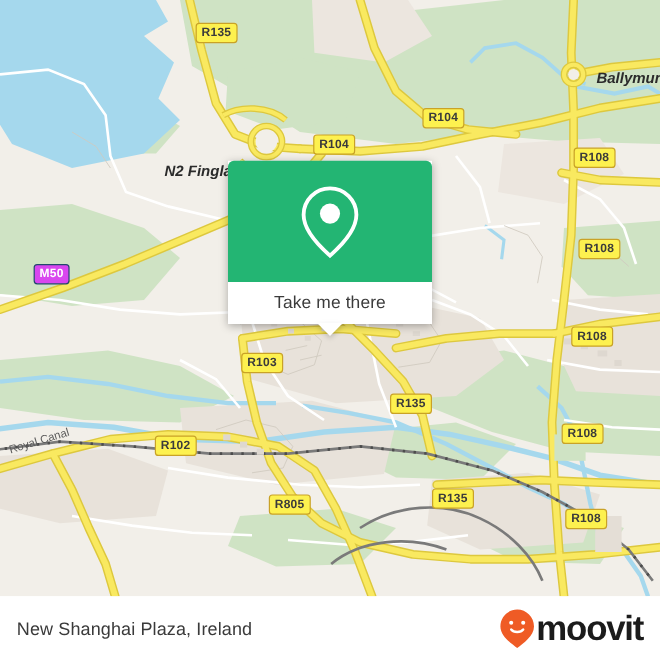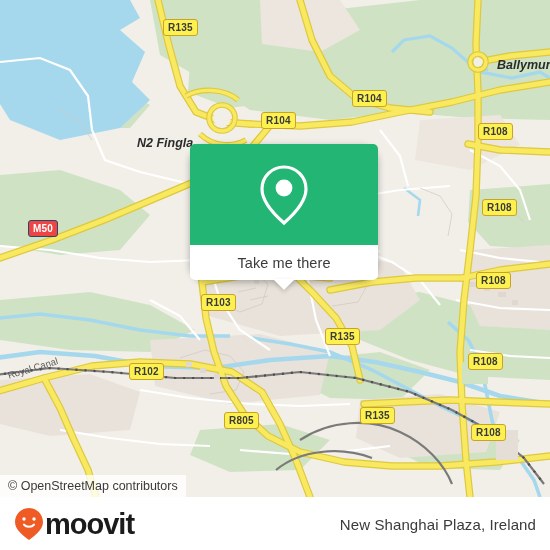"M50" .shield.motorway { background: #ef4444 -> #d946ef }
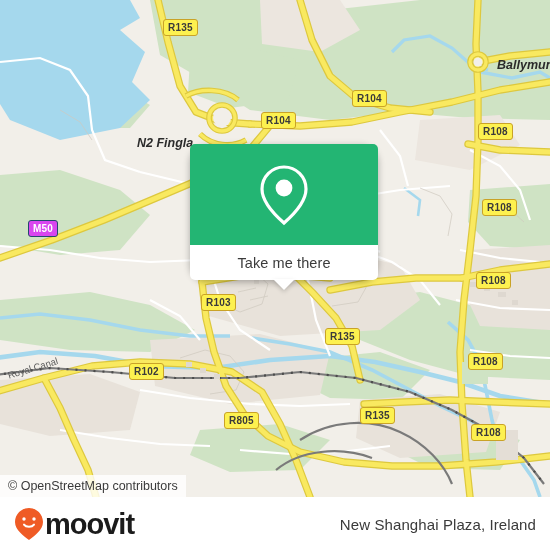"Take me there" #card { border-radius: 17px -> 0; top: 144px -> 134px; width: 188px -> 170px }
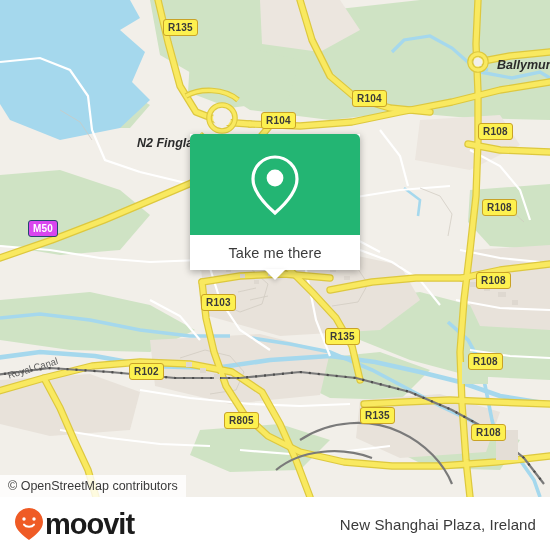"© OpenStreetMap contributors" div { html: <div>© OpenStreetMap contributors</div> -> none }
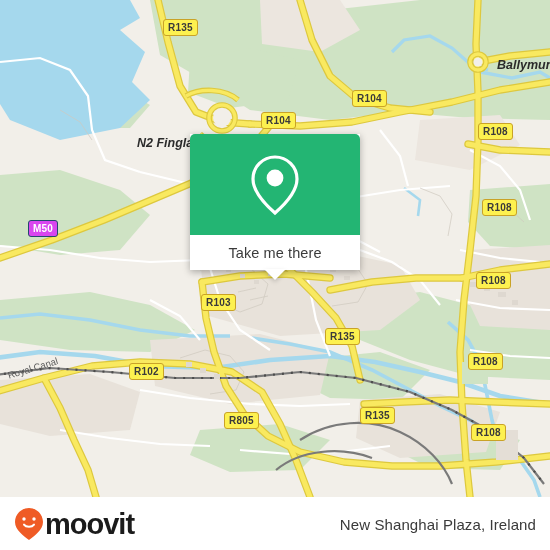"moovit" span { order: before "New Shanghai Plaza, Ireland" -> after "New Shanghai Plaza, Ireland" }
